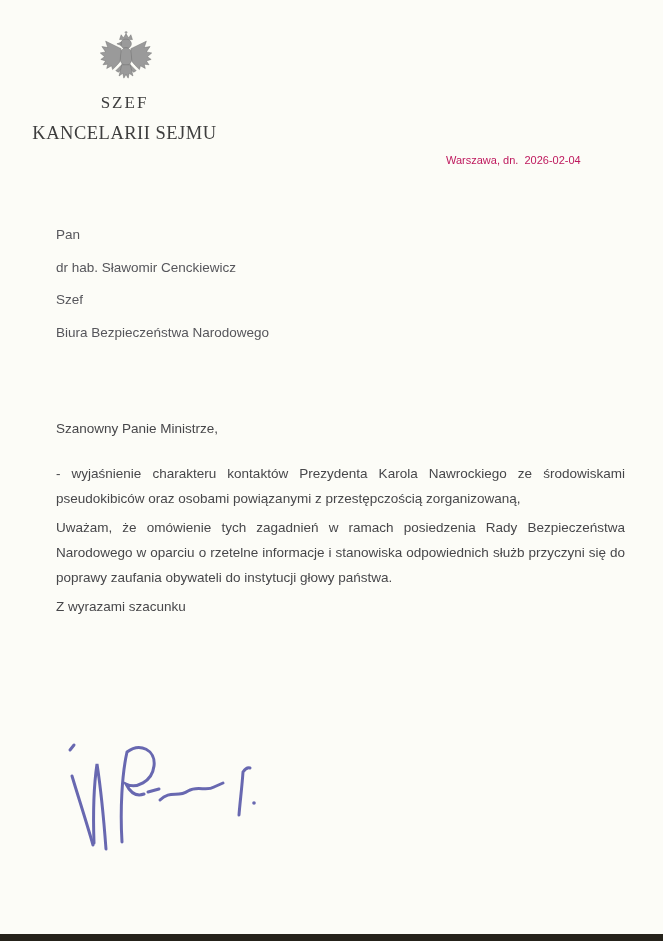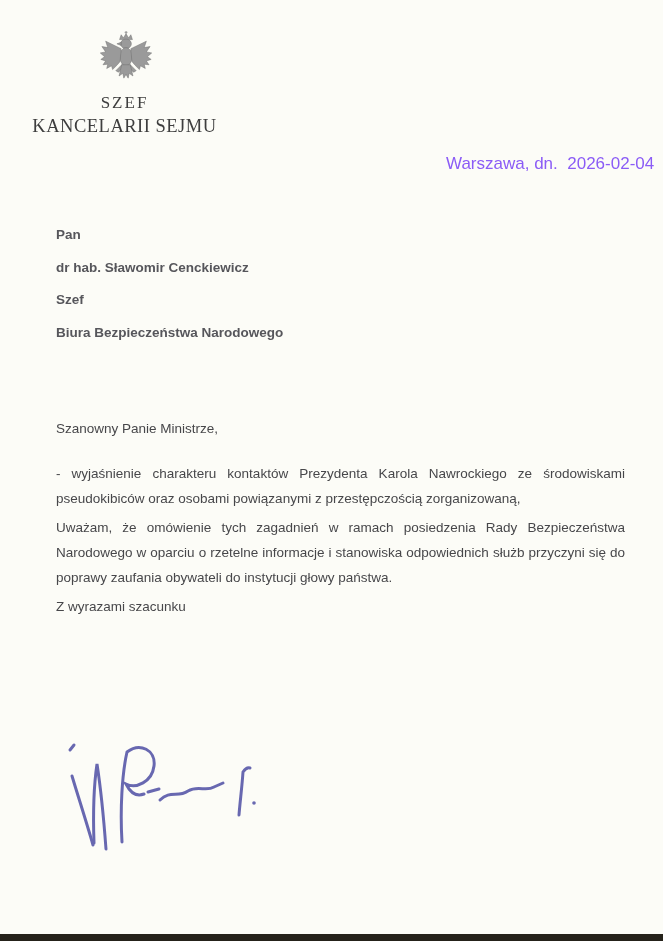"KANCELARII SEJMU" .letterhead .l2 { margin-top: 3px -> 10px }
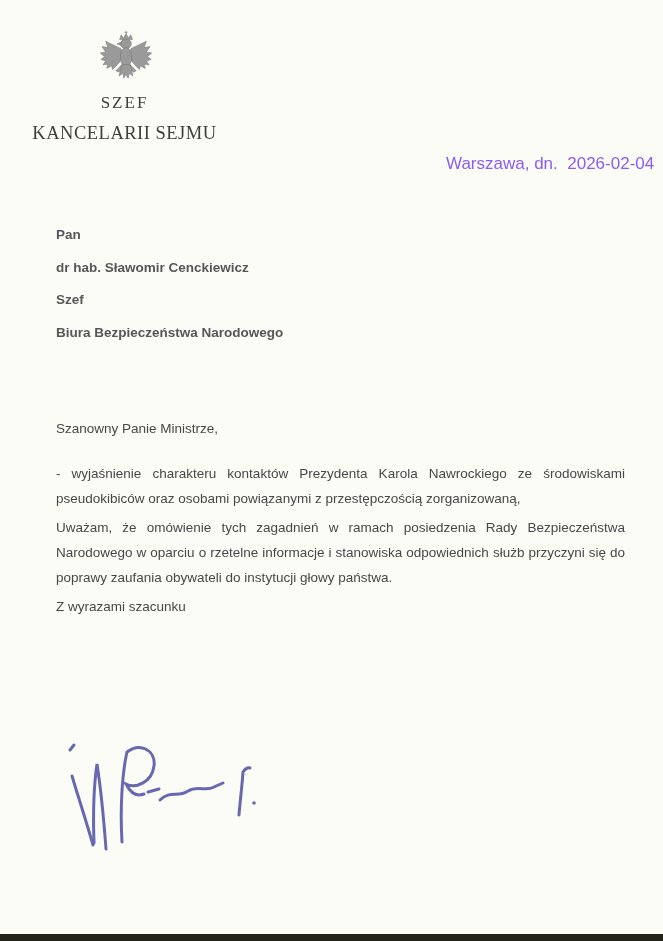"Warszawa, dn. 2026-02-04" .dateline { color: #8b5cf6 -> #be185d; font-size: 17px -> 11px }
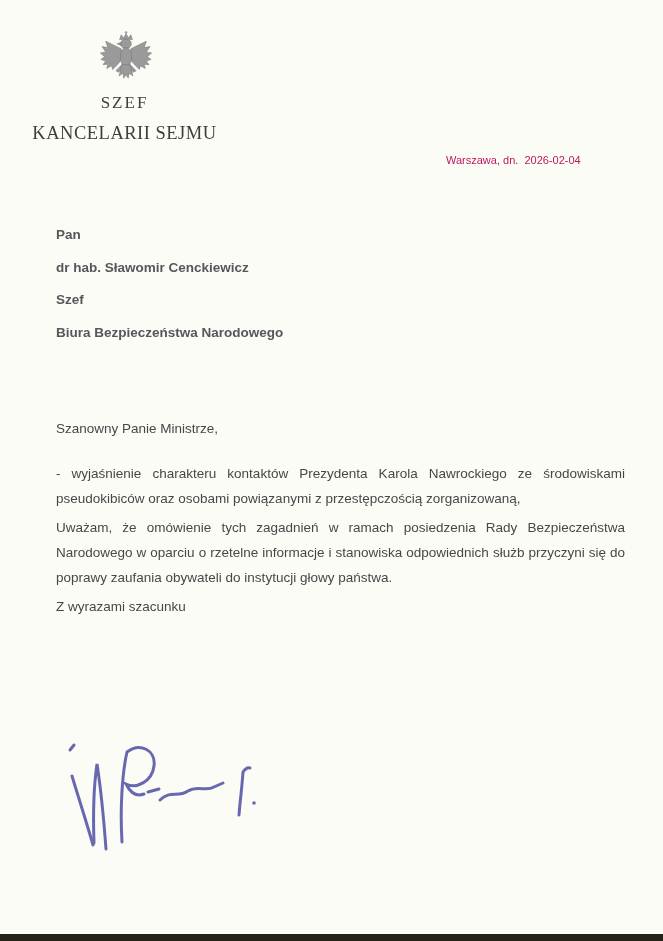"Pan" .recipient { font-weight: bold -> normal }
